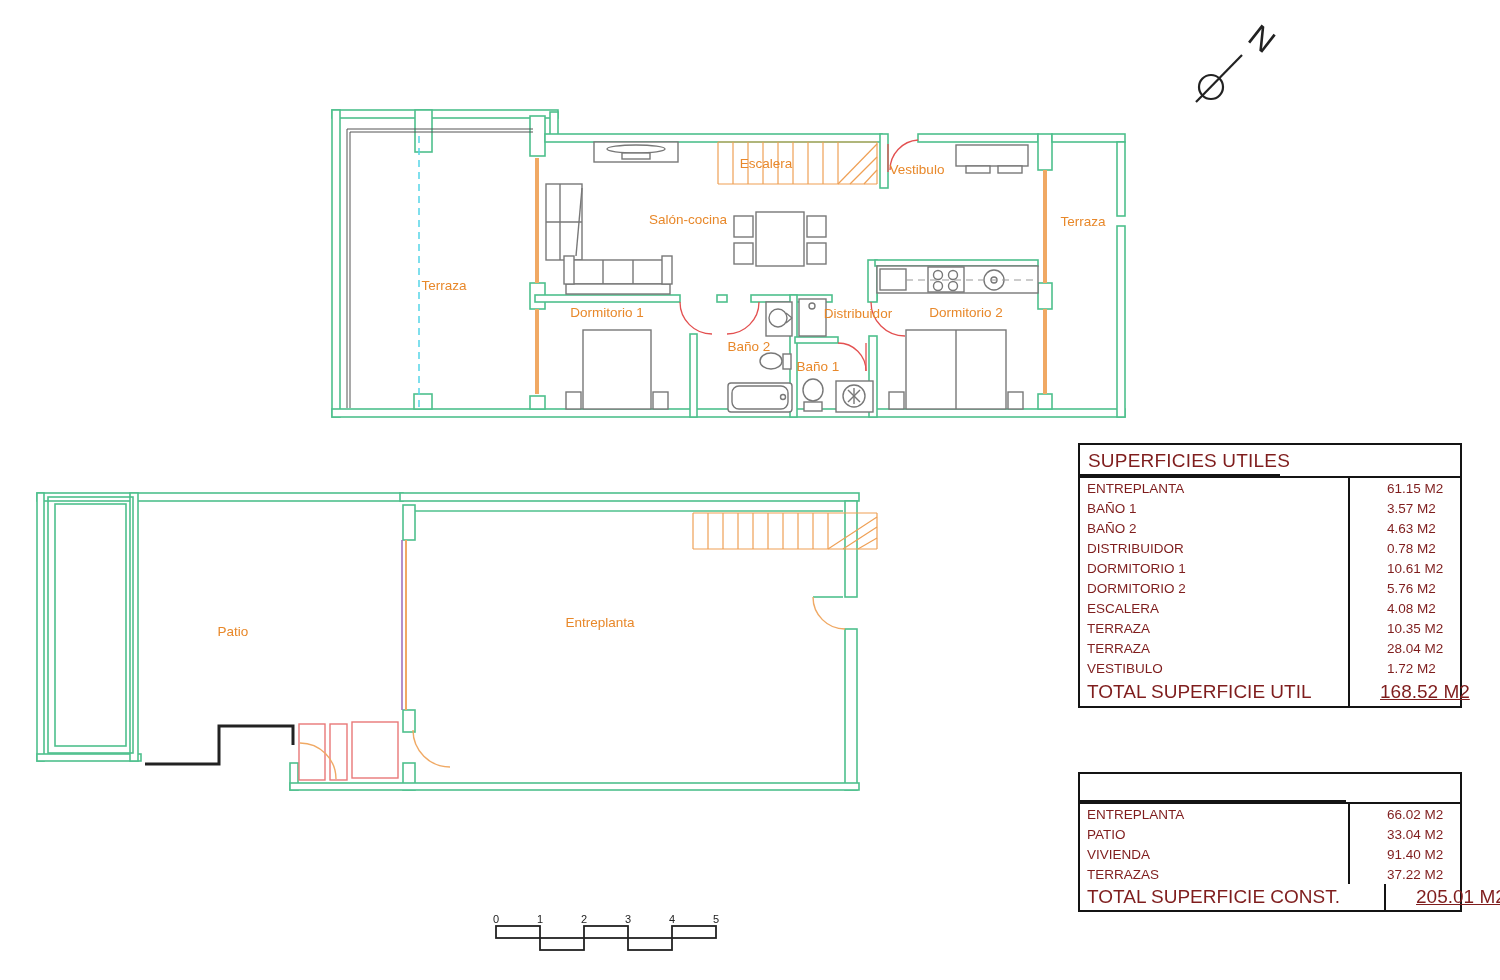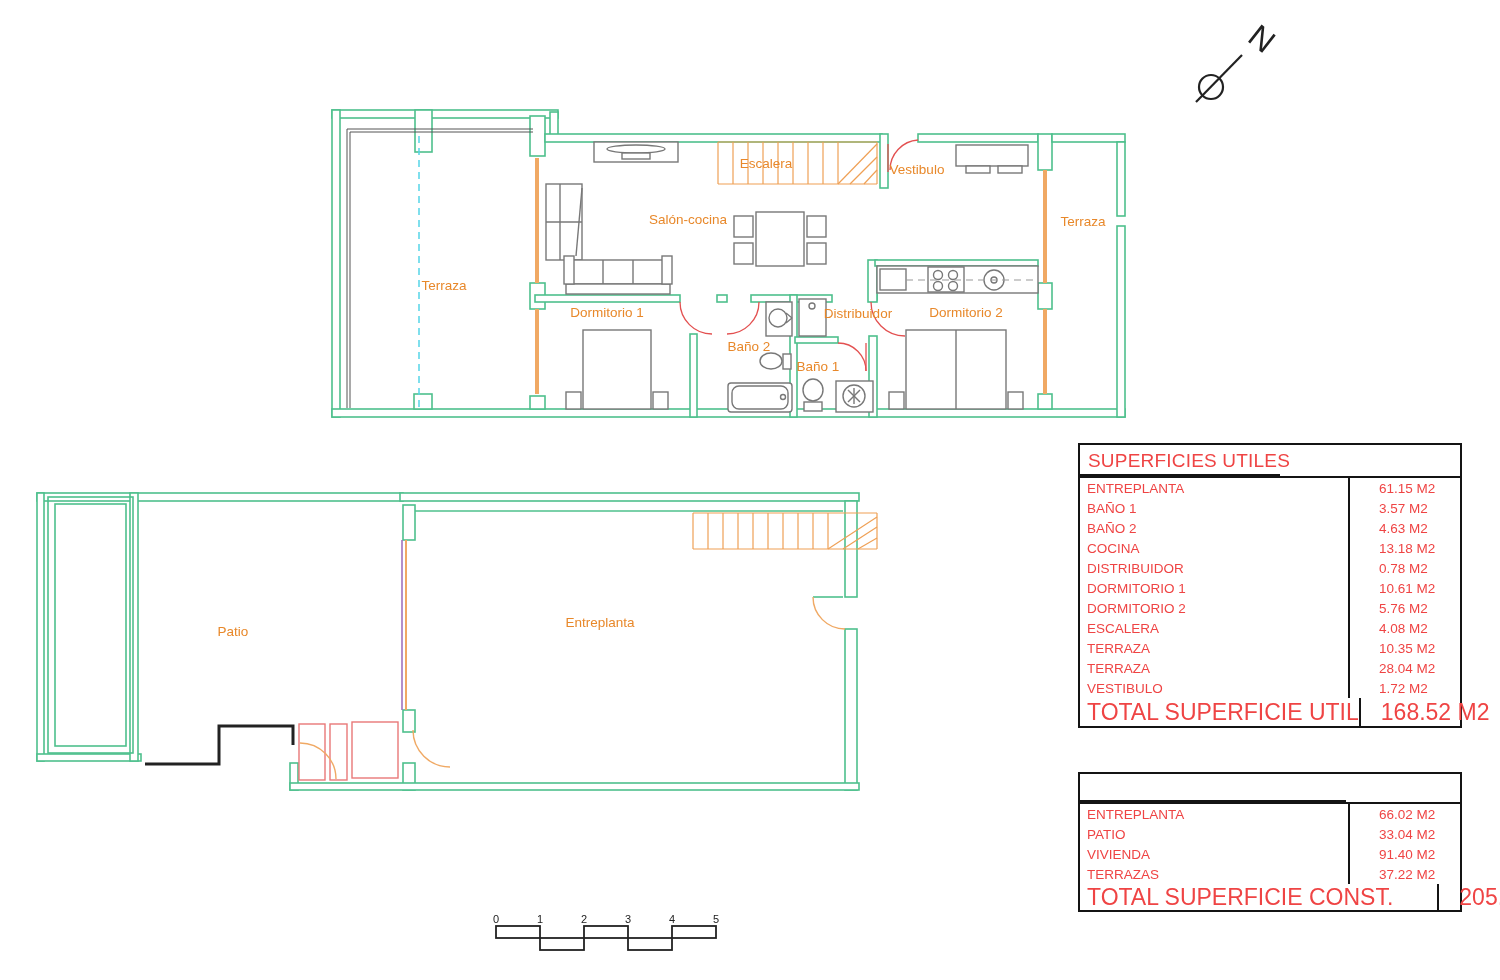"SUPERFICIES UTILES" .tbl { color: #ef4444 -> #7f1d1d }
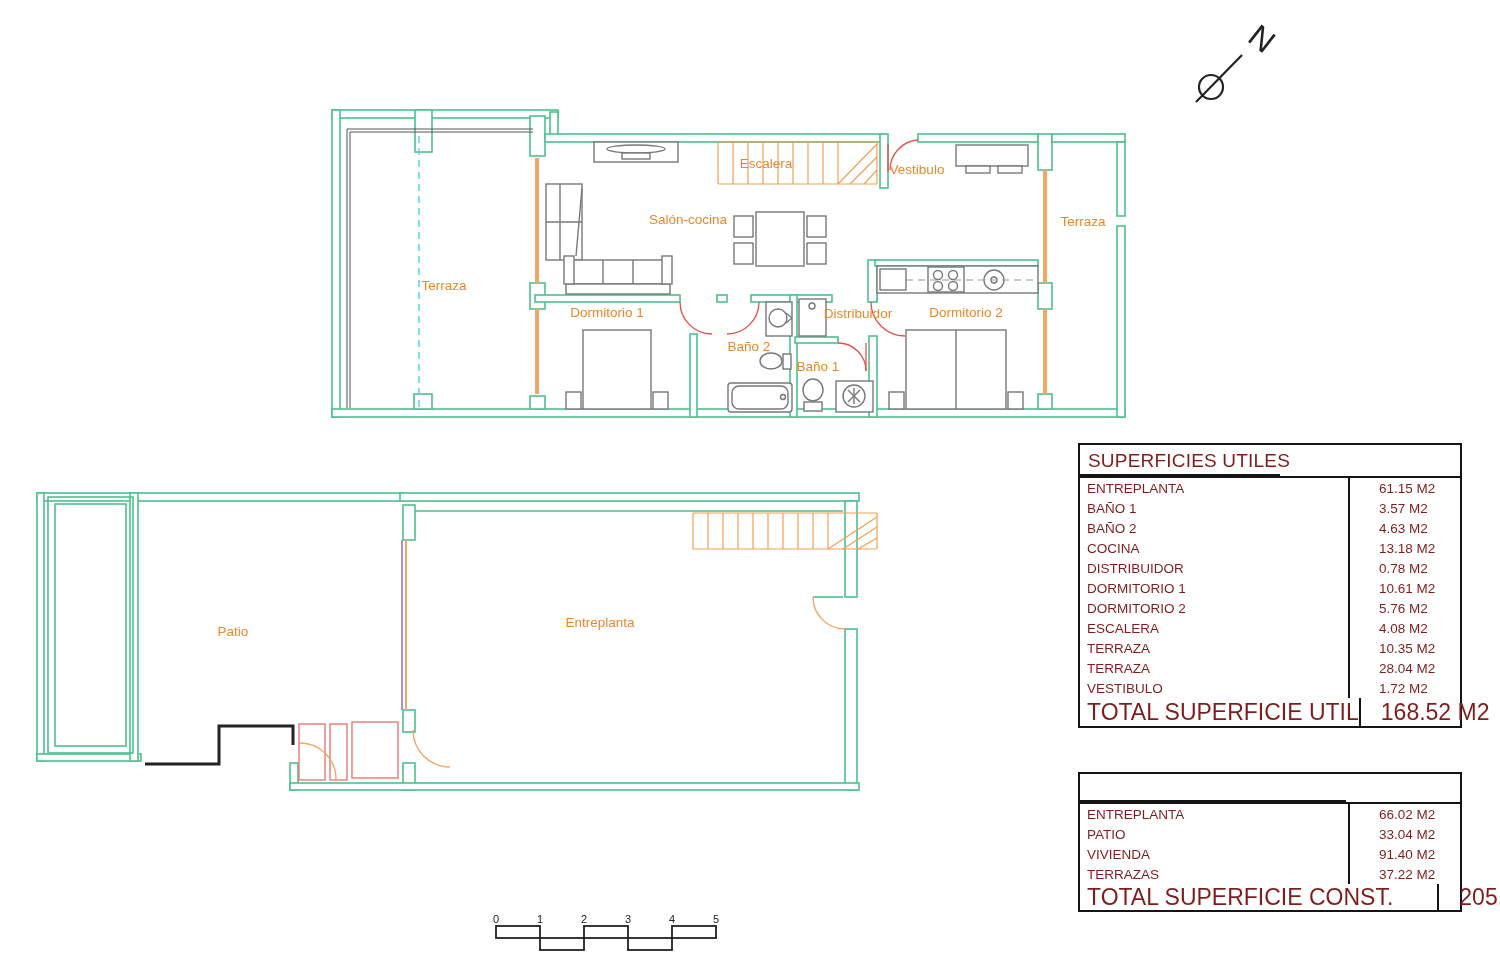"61.15 M2" .trow .tval { padding-left: 29px -> 37px }
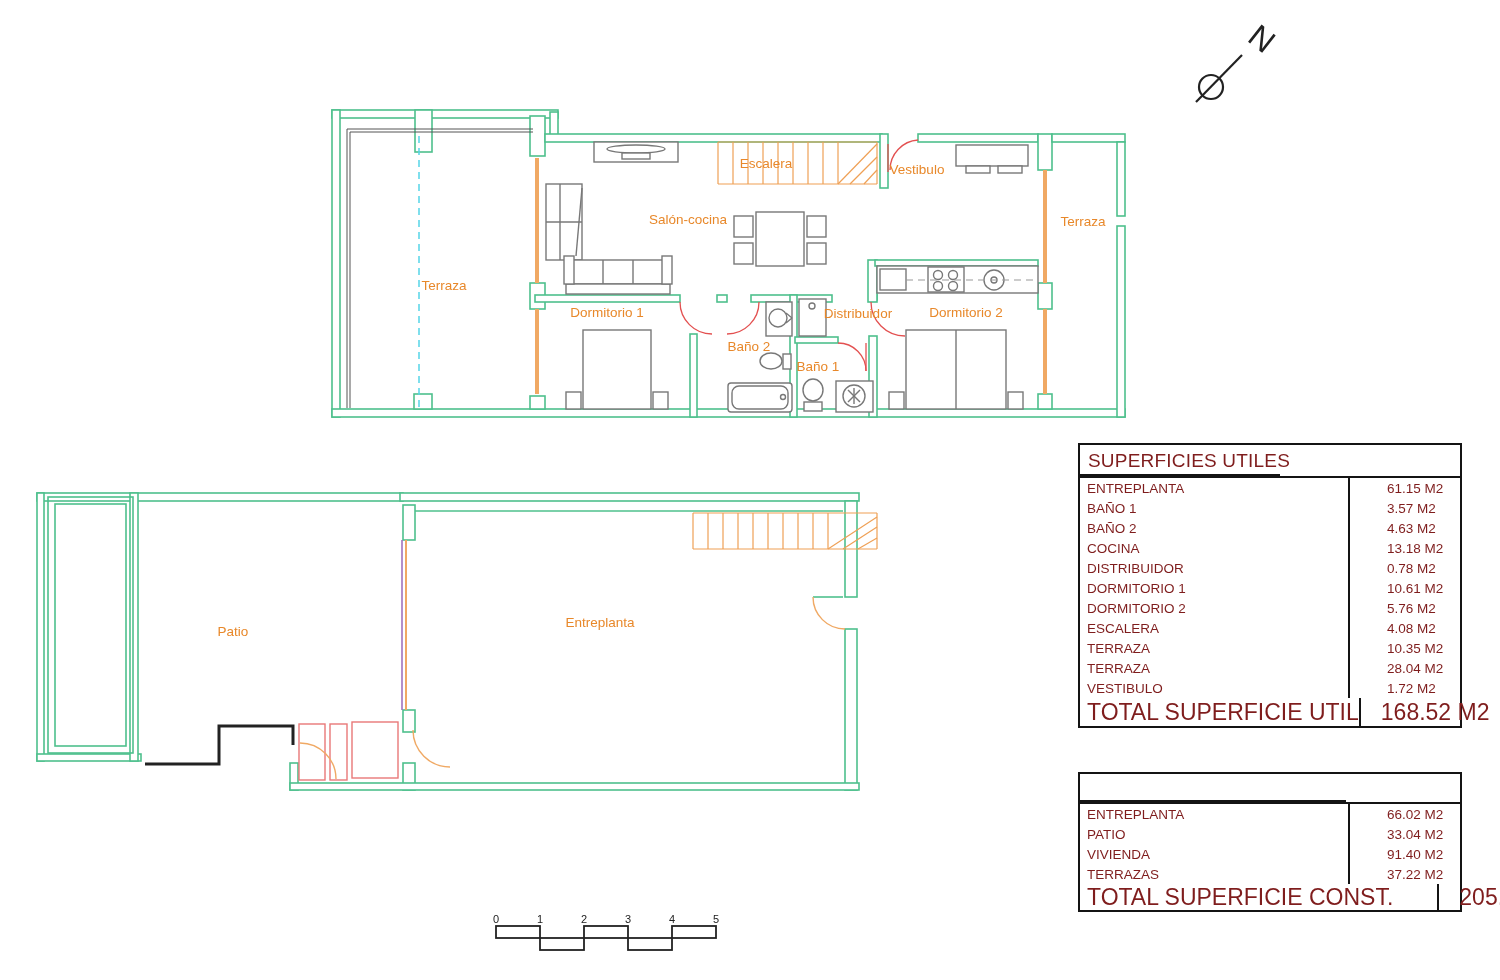"COCINA" div.trow { html: <div> <div>COCINA</div> <div>13.18 M2</div> </div> -> none }
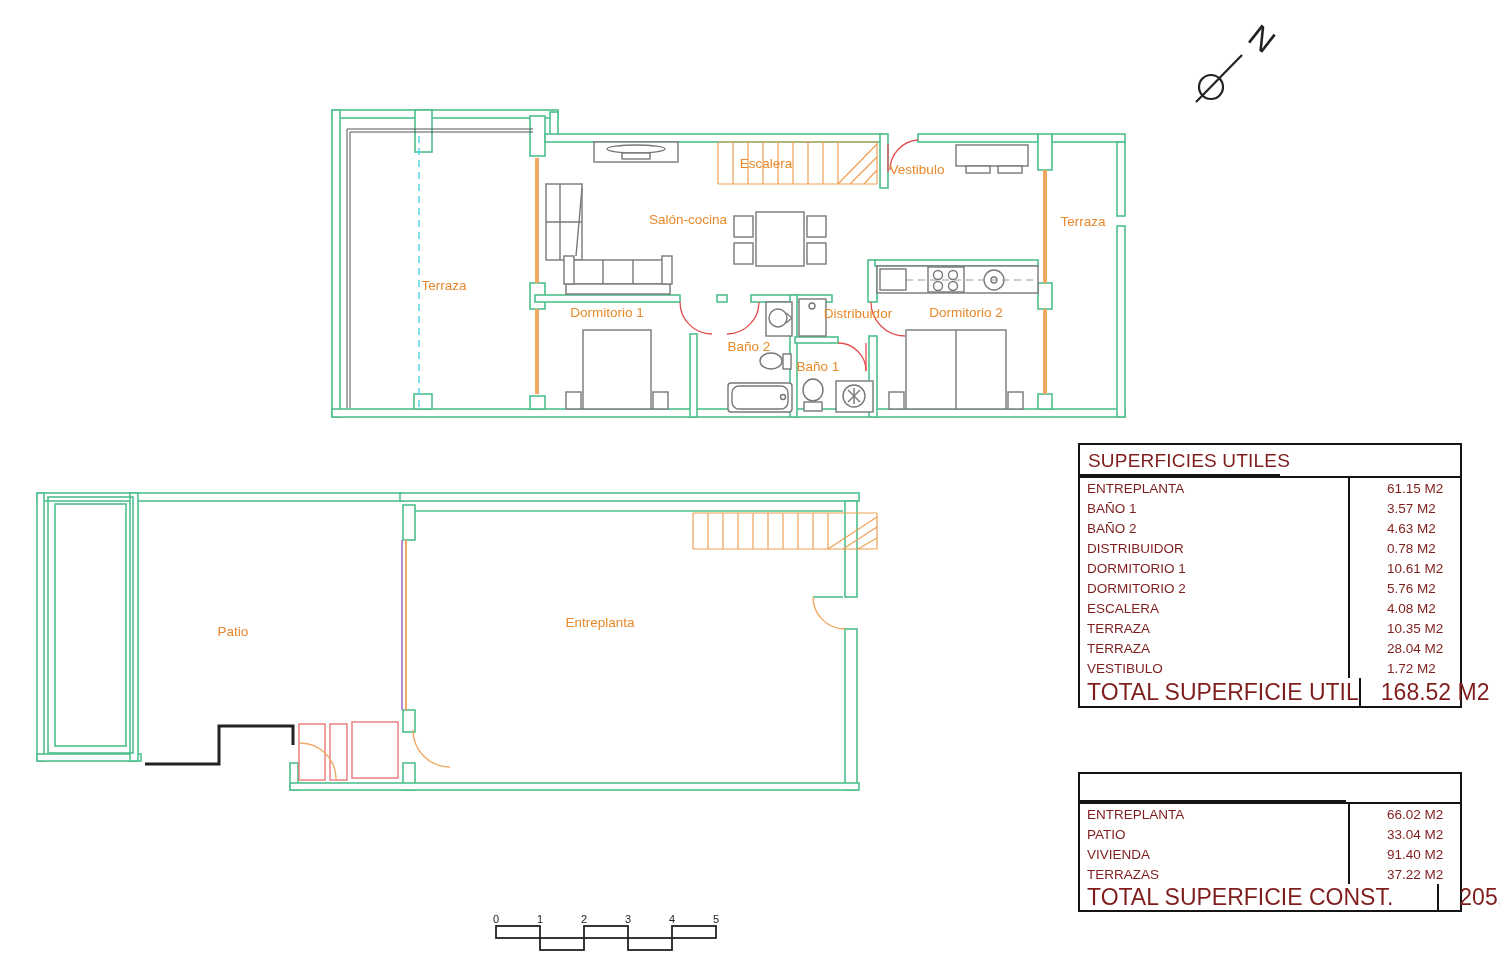"TOTAL SUPERFICIE UTIL" .trow.total { font-size: 23px -> 19px }
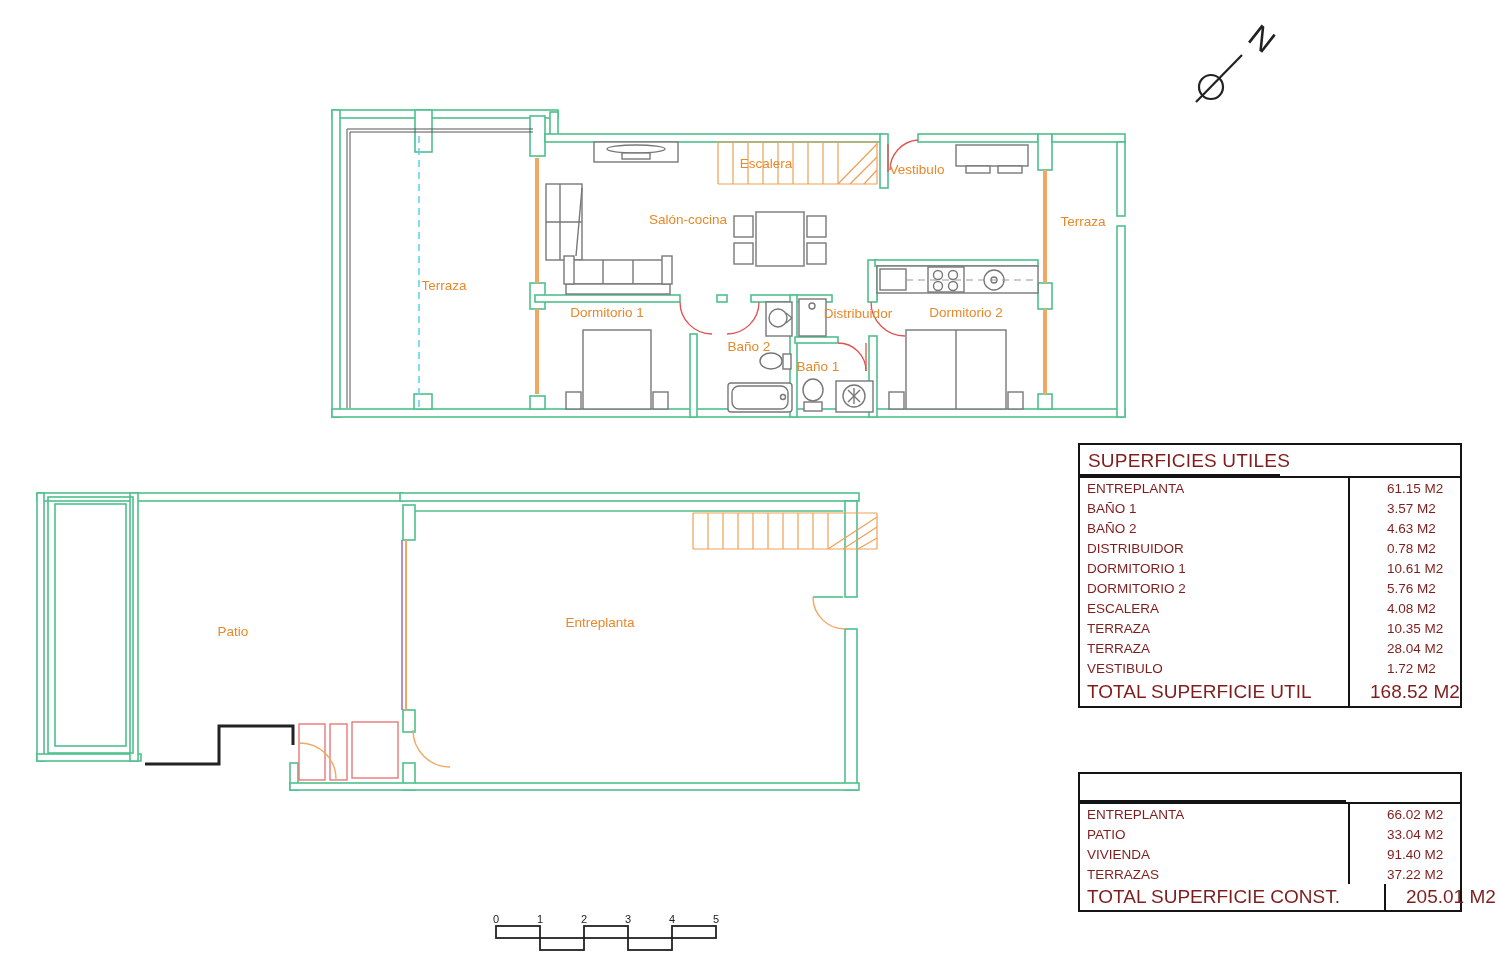"168.52 M2" .trow.total .tval { padding-left: 20px -> 30px; text-decoration: none -> underline }
